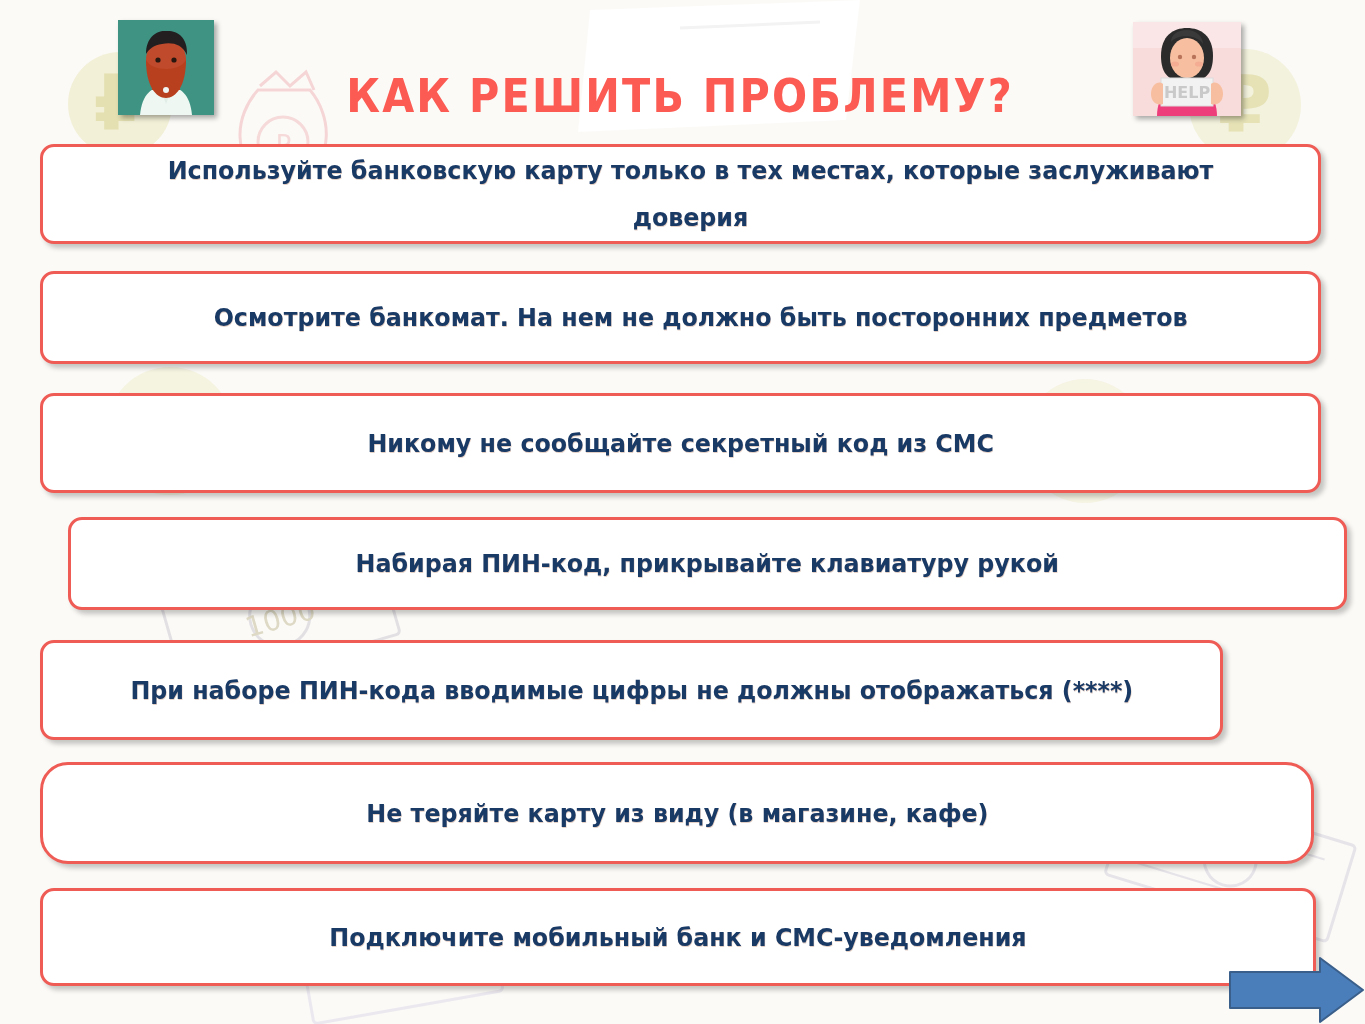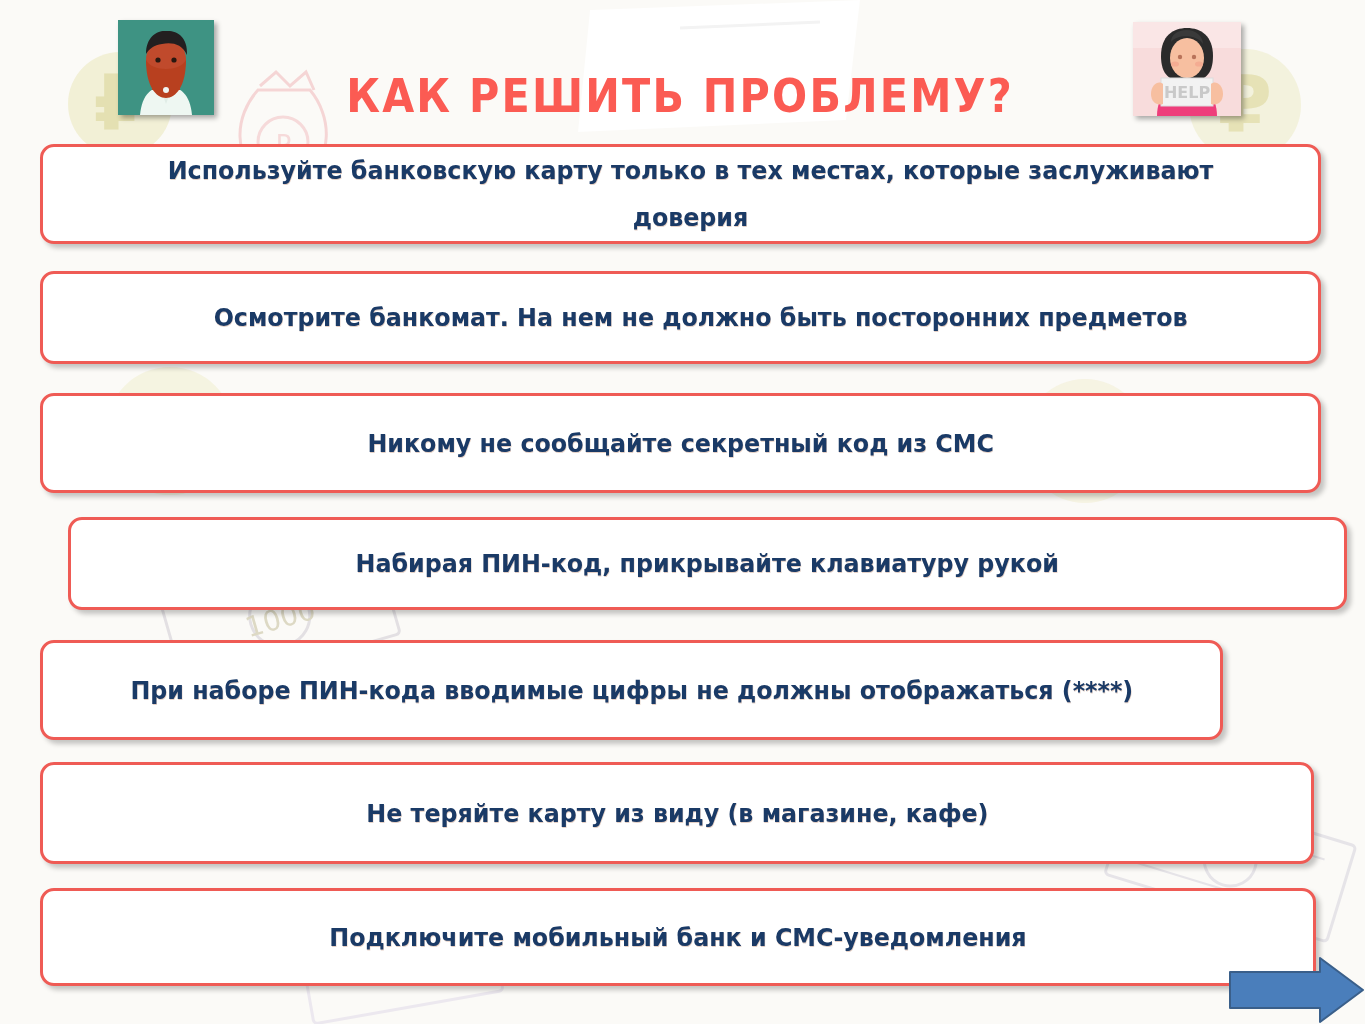"Не теряйте карту из виду" #tip-6 { border-radius: none -> 28px }
